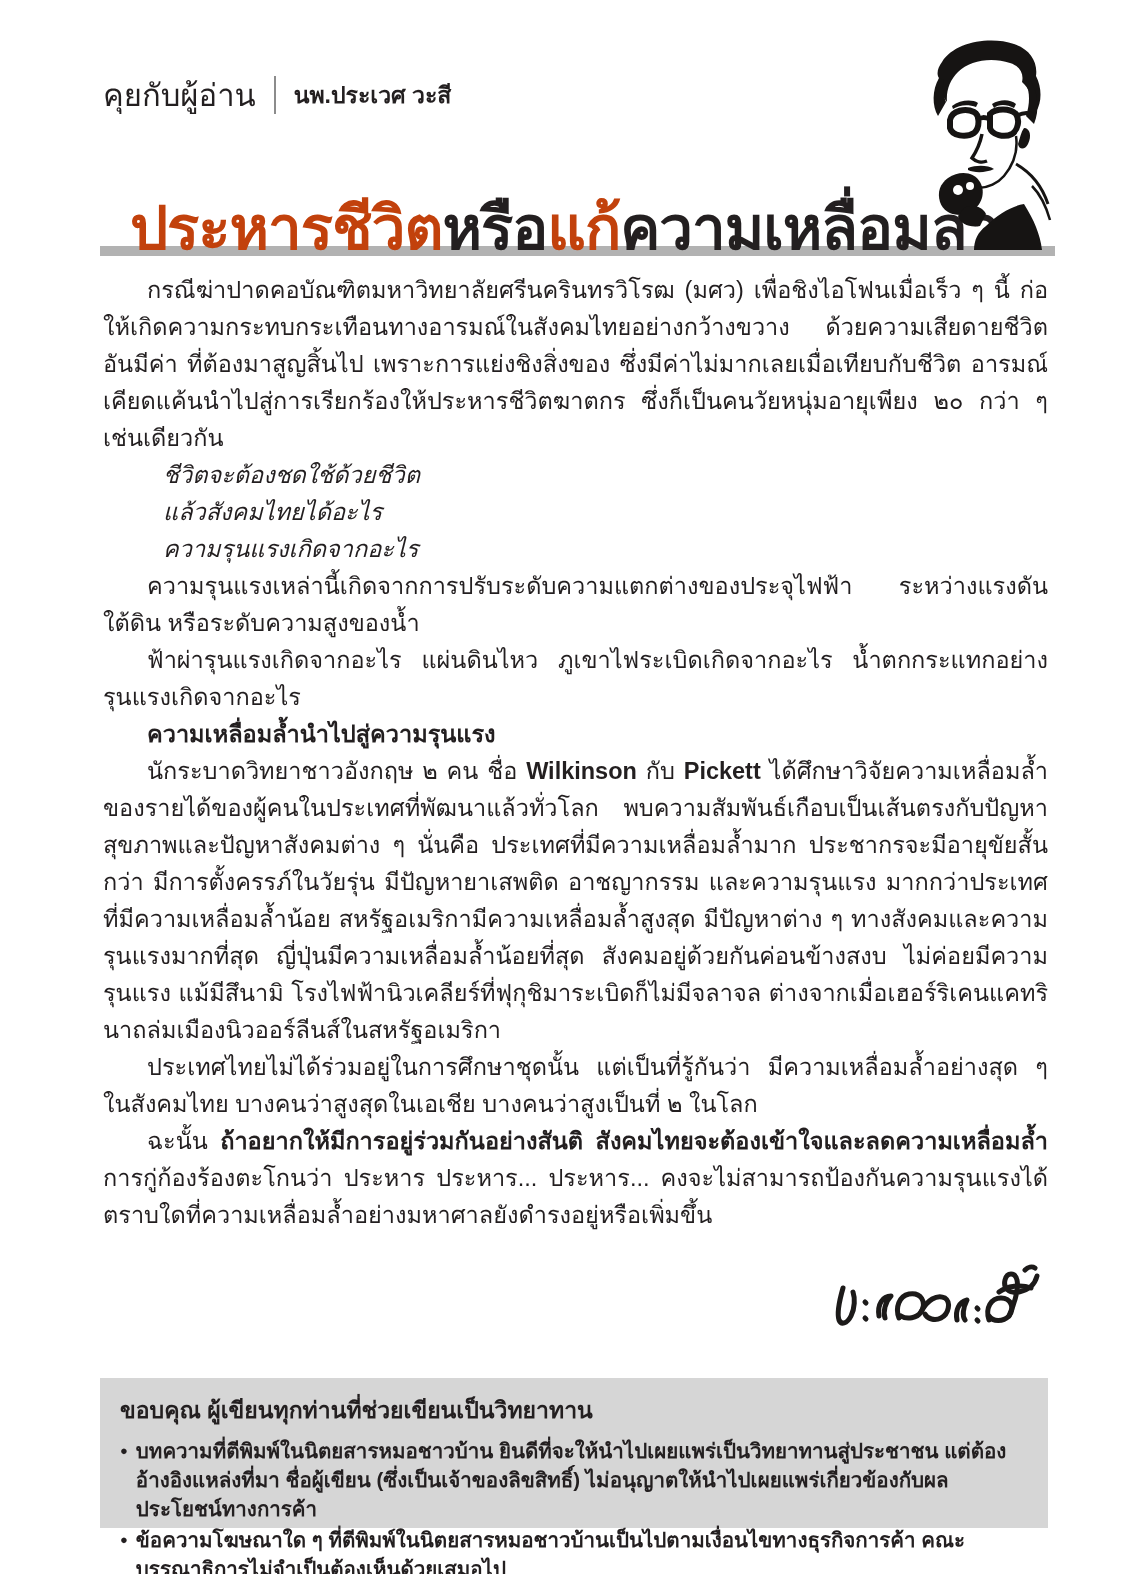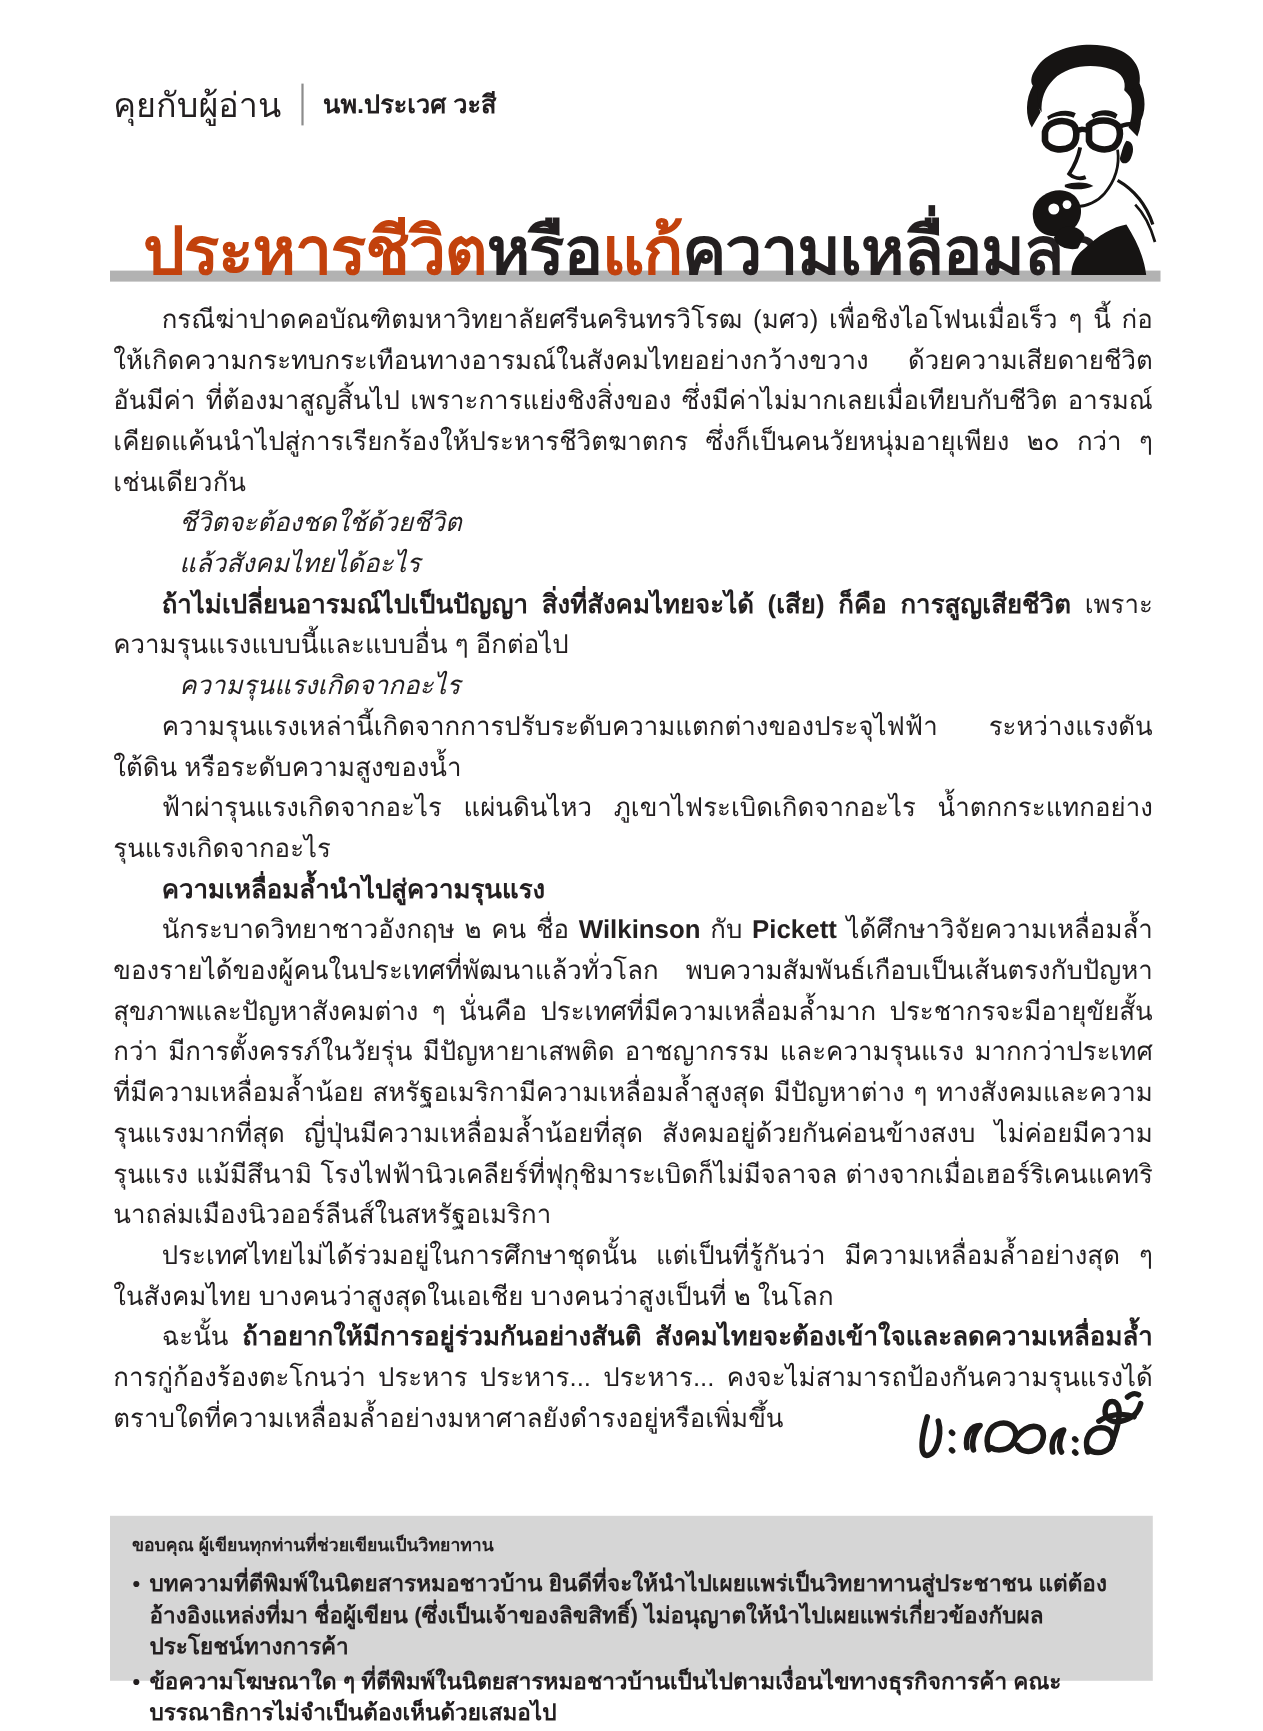"ถ้าไม่เปลี่ยนอารมณ์ไปเป็นปัญญา" p { html: <p><span>ถ้าไม่เปลี่ยนอารมณ์ไปเป็นปัญญา สิ่งที่สังคมไทยจะได้ (เสีย) ก็คือ การสูญเสียชีวิต</span><span> เพราะความรุนแรงแบบนี้และแบบอื่น ๆ อีกต่อไป</span></p> -> none }
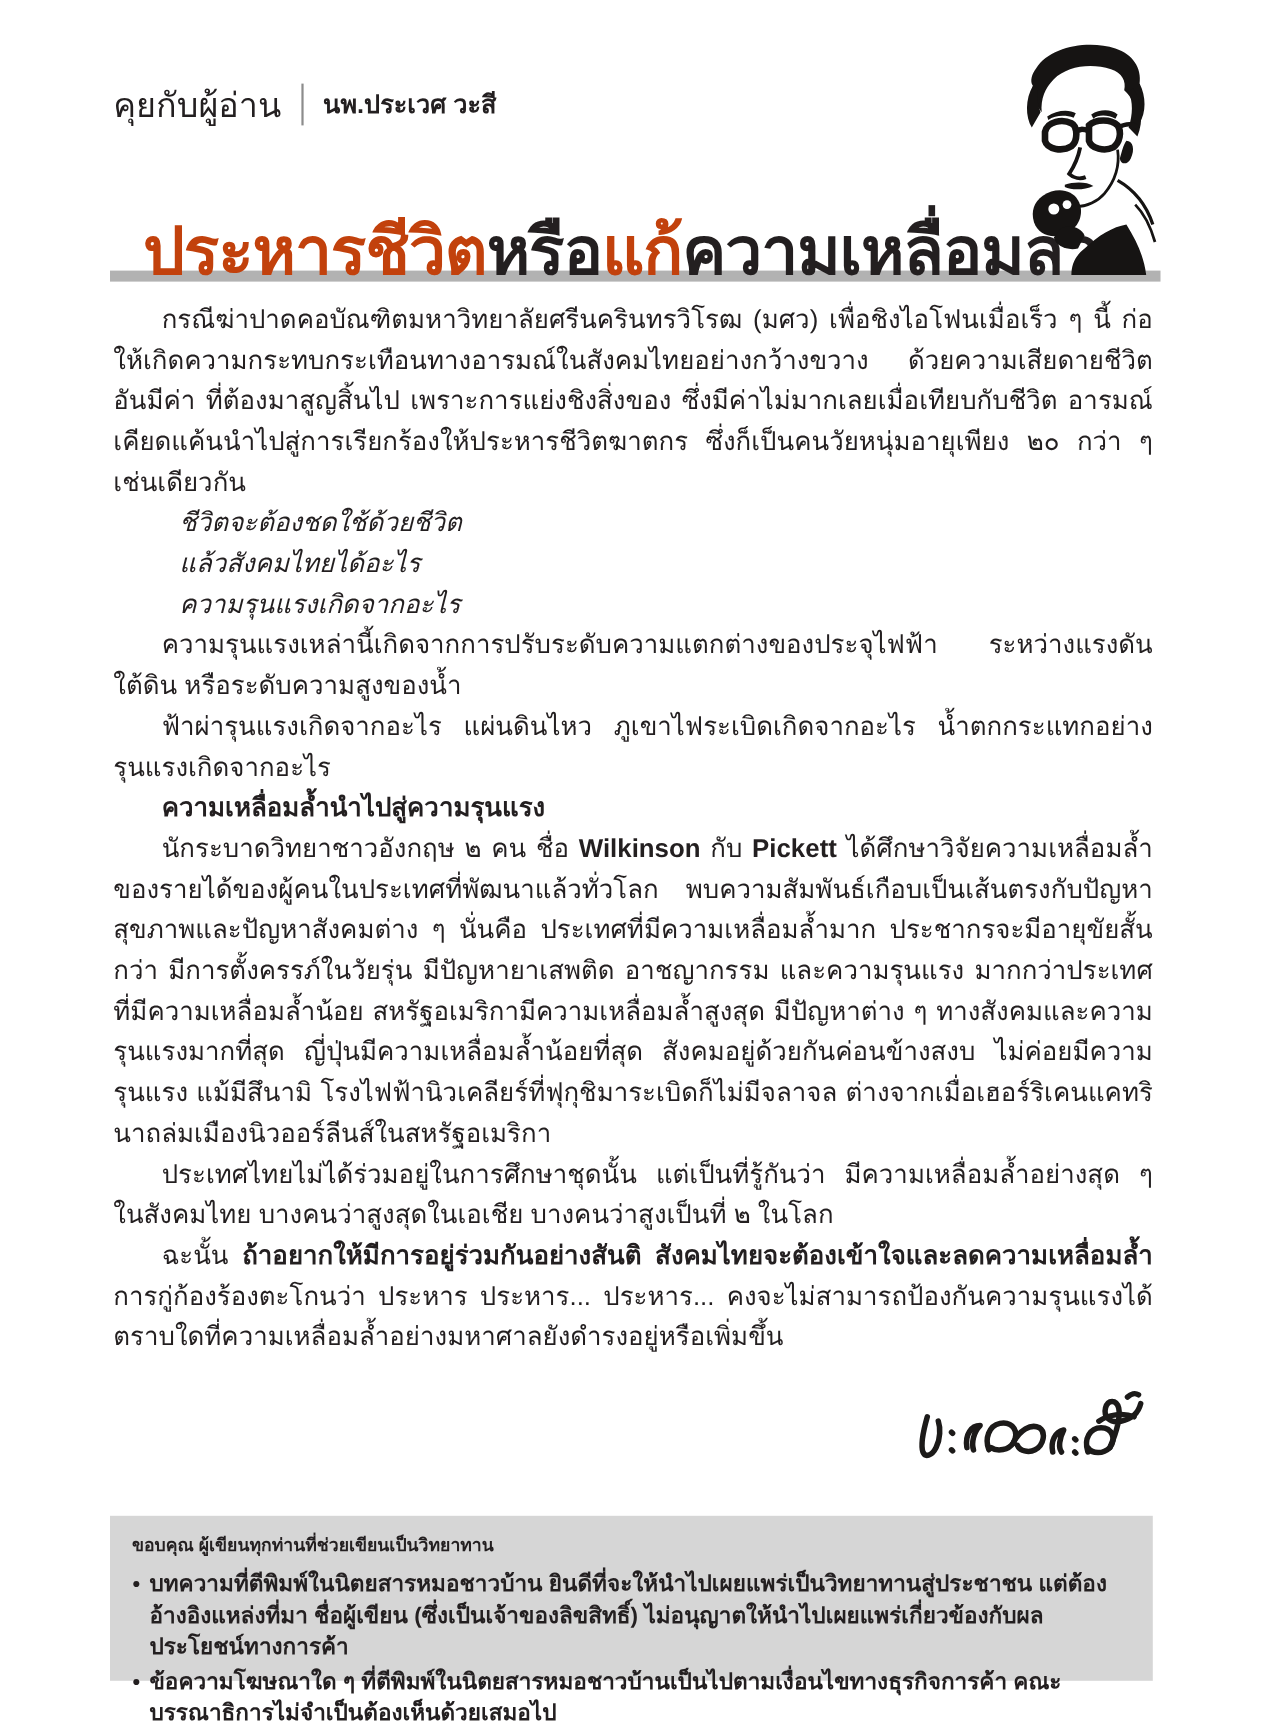"ขอบคุณ" .footer-heading { font-size: 16px -> 23px }
